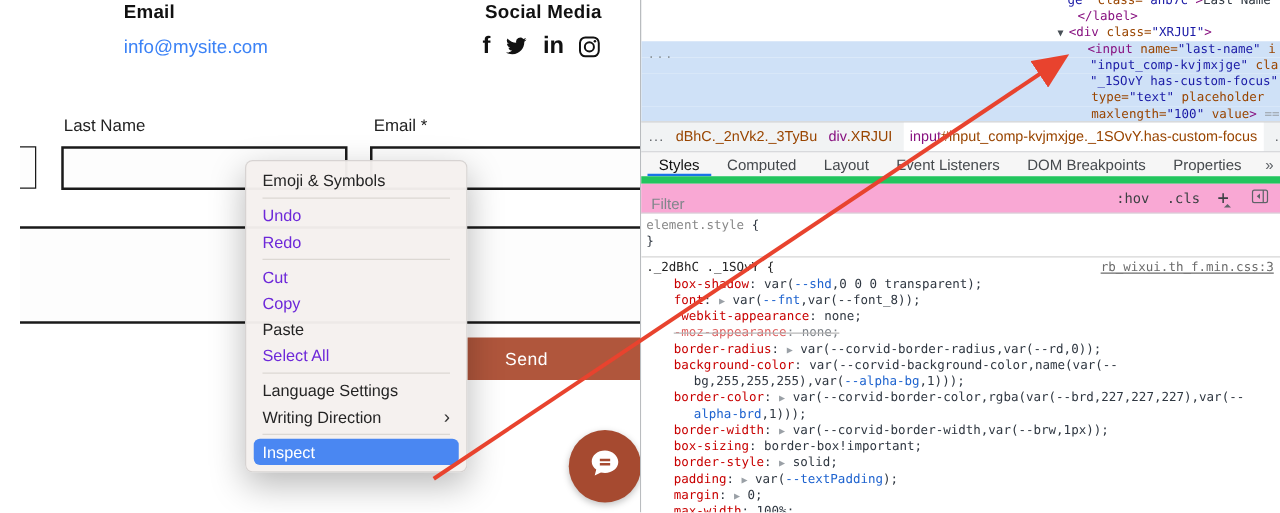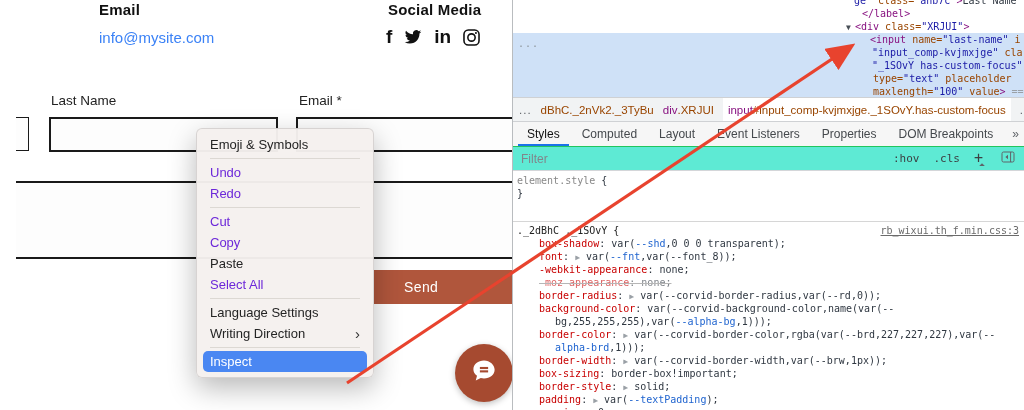"Styles" .tabs { border-bottom: 1px solid #22c55e -> 6px solid #22c55e }
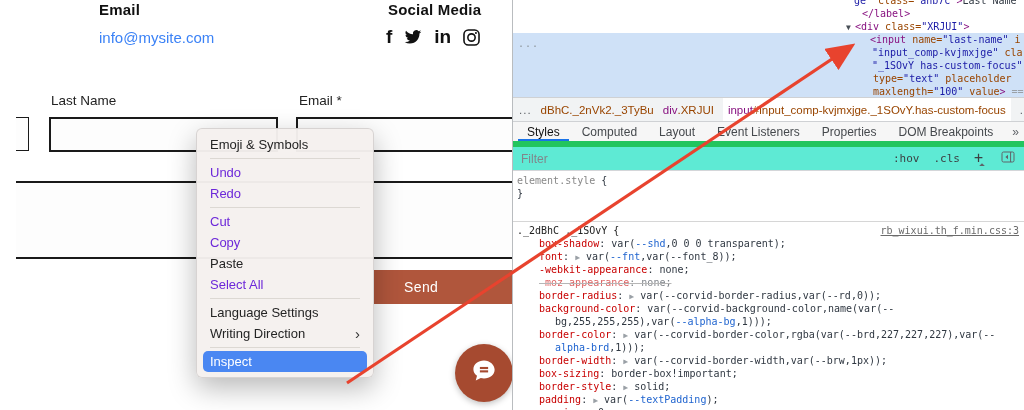"Properties" div.tab { order: before "DOM Breakpoints" -> after "DOM Breakpoints" }
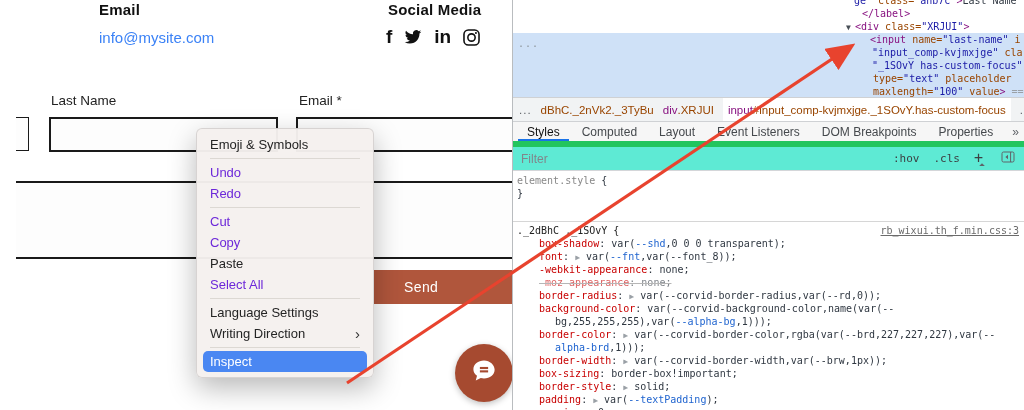"Filter" .filterbar { align-items: center -> flex-end; background: #5eead4 -> #f9a8d4 }
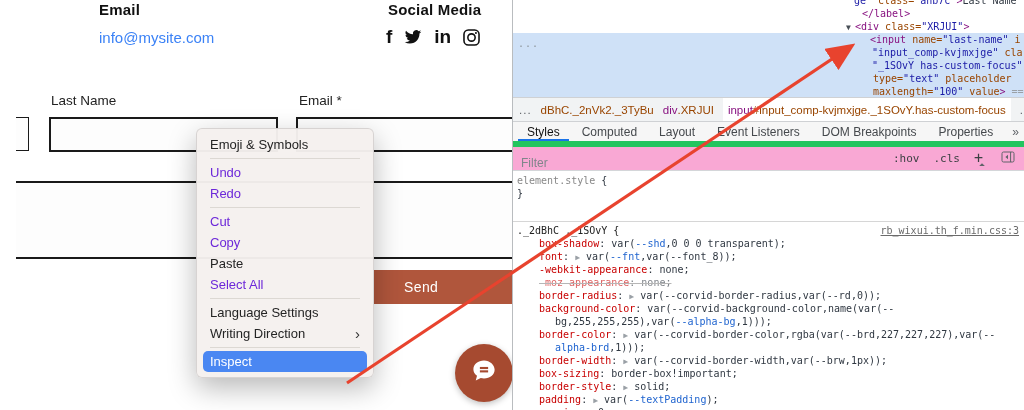"element.style {" .es-block { padding: 3px 0 21px -> 3px 0 5px }
